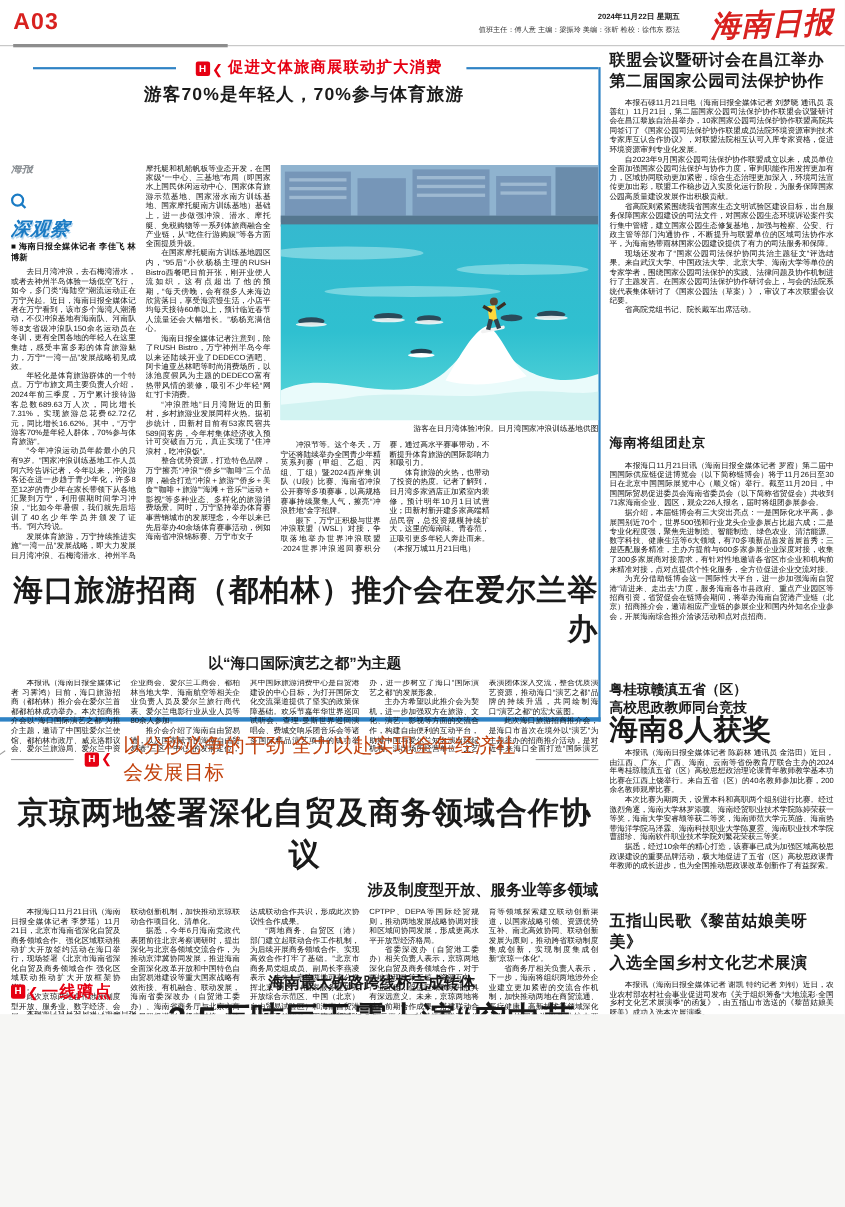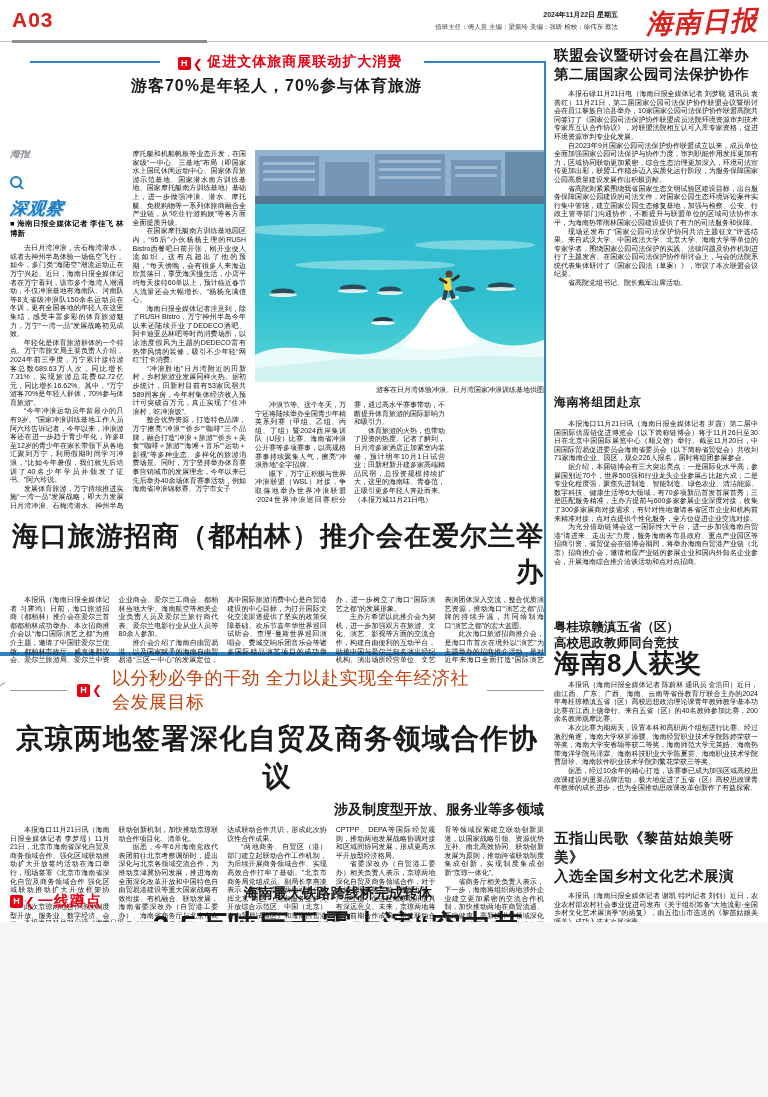"以“海口国际演艺之都”为主题" div.sub { html: none -> <div>以“海口国际演艺之都”为主题</div> }
